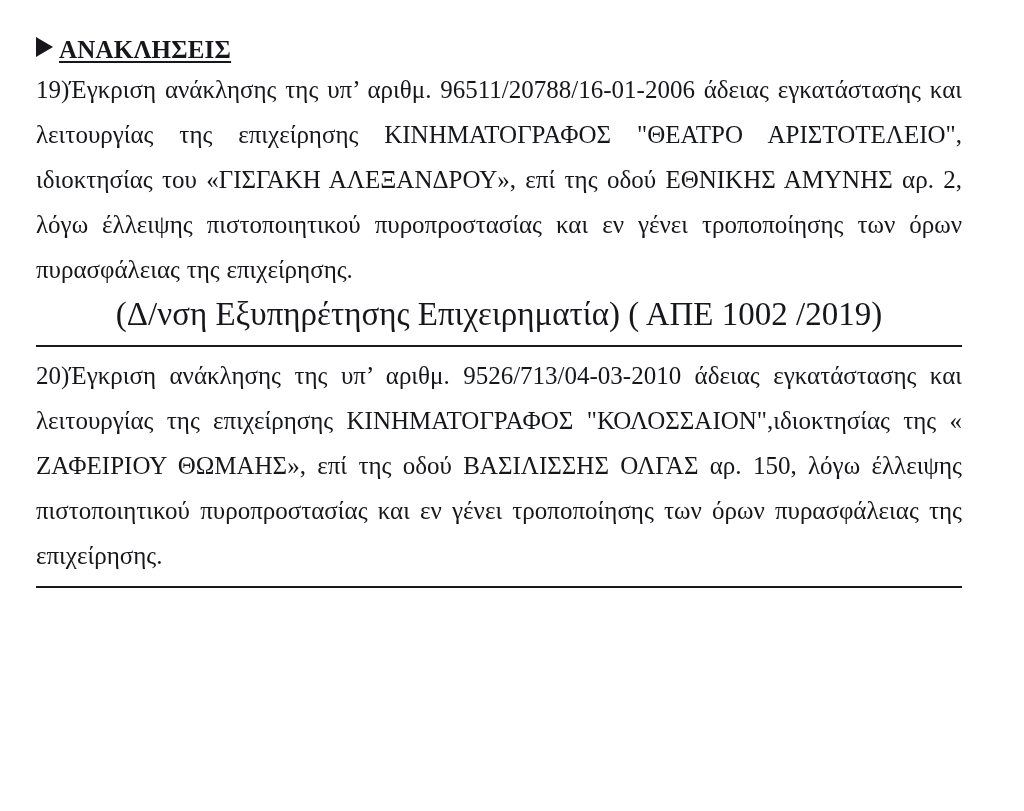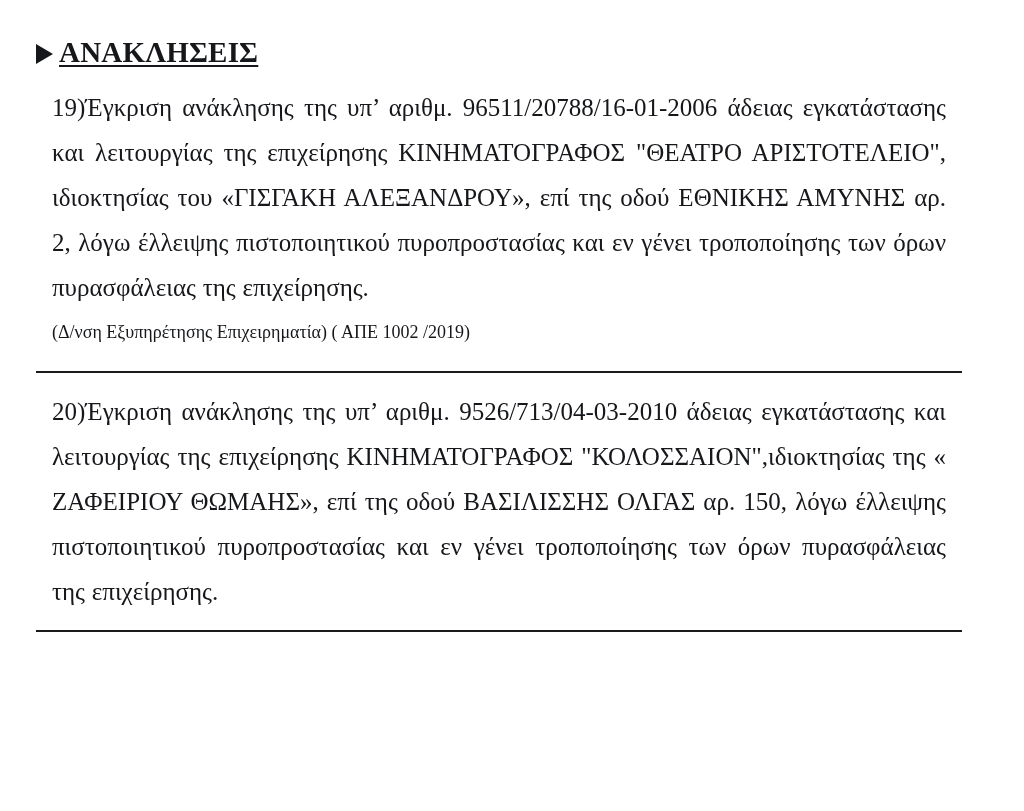"ΑΝΑΚΛΗΣΕΙΣ" .section-heading { align-items: center -> flex-start; font-size: 29px -> 25px }
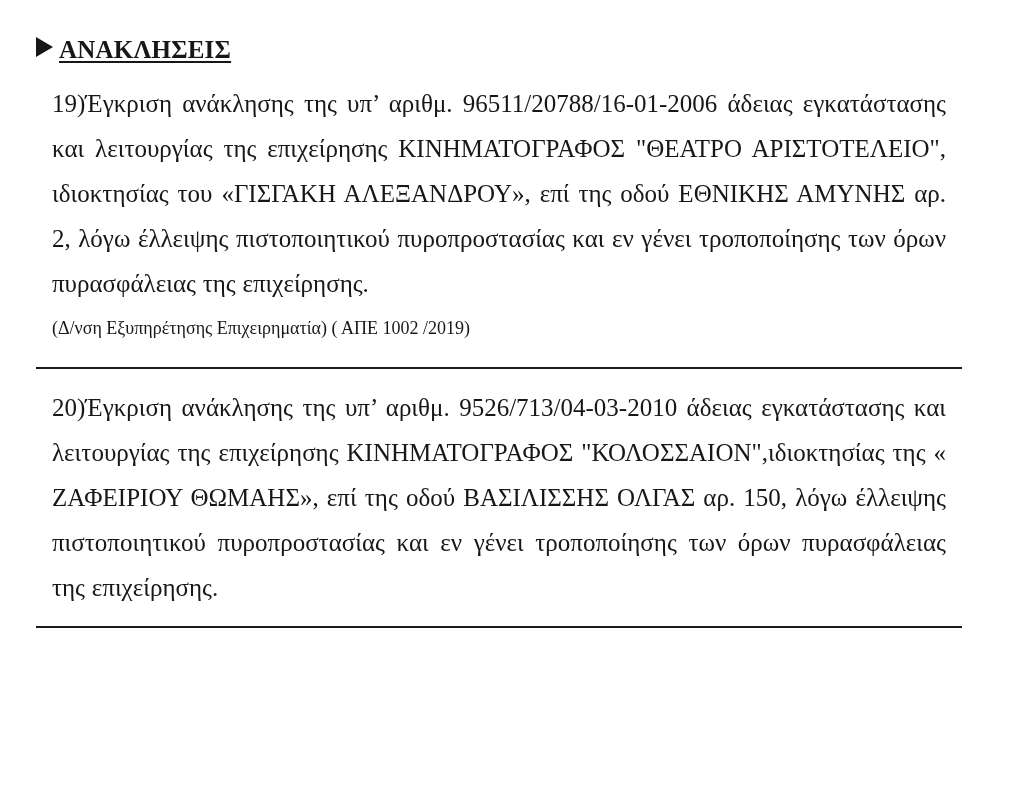"19)Έγκριση ανάκλησης της υπ’ αριθμ." .entry { margin: 16px -> 0 }
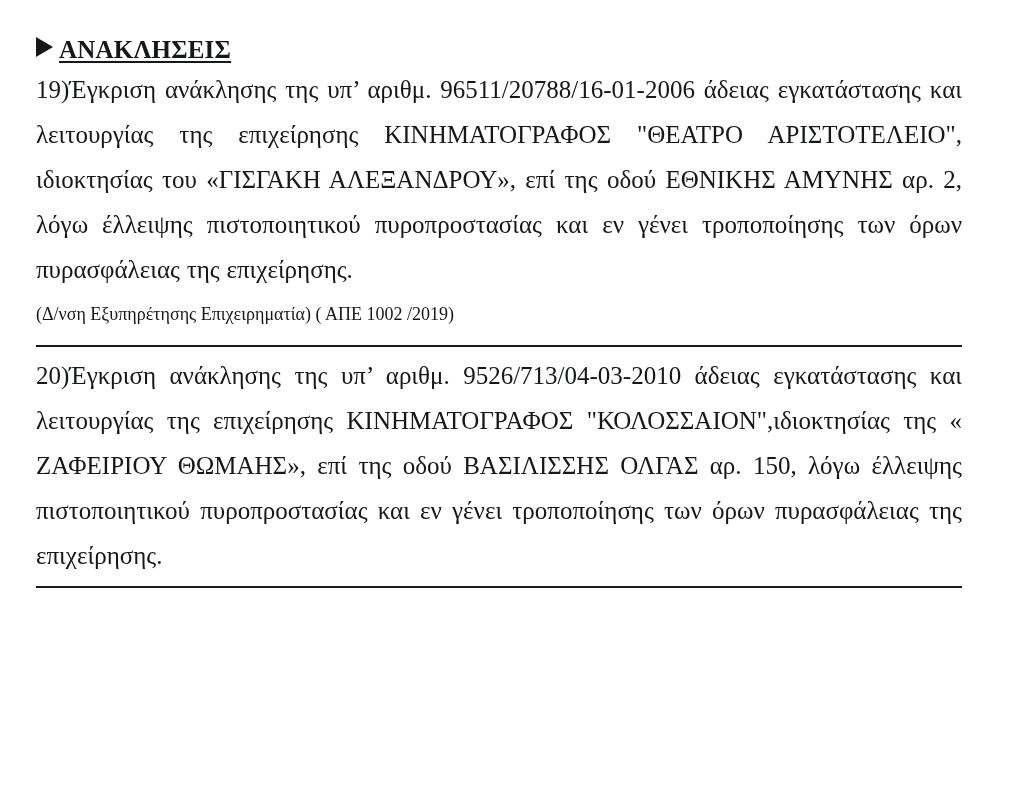"(Δ/νση Εξυπηρέτησης Επιχειρηματία) ( ΑΠΕ" .para-dept { font-size: 18px -> 33px; text-align: left -> center }
